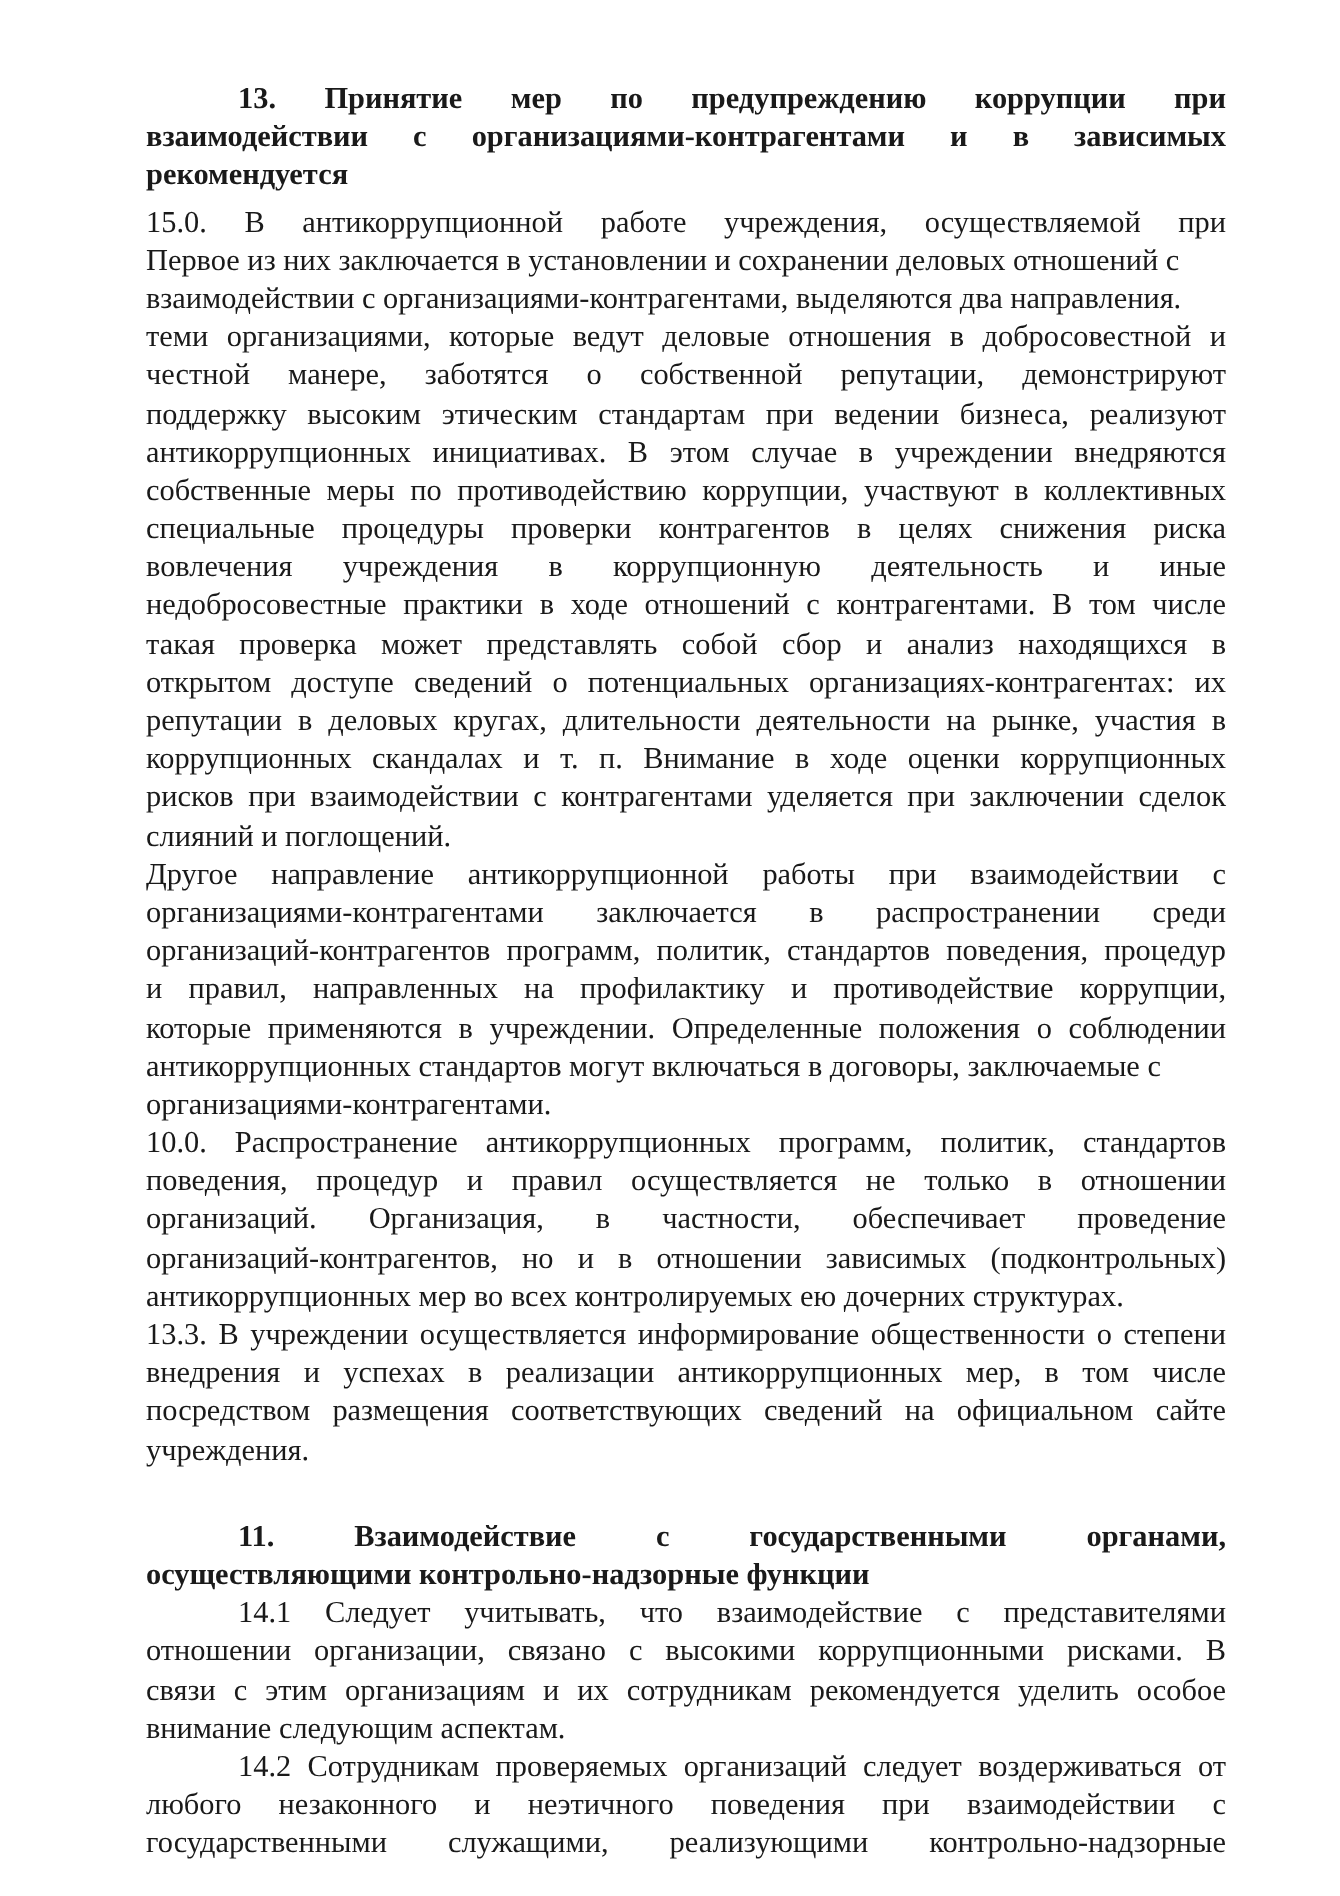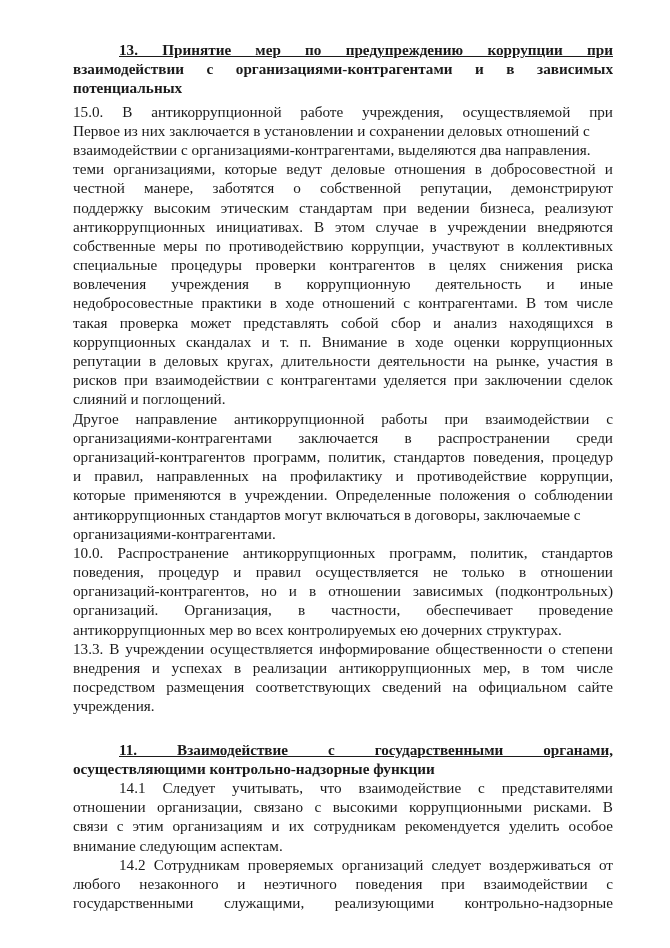"13. Принятие мер по предупреждению" .heading-first { text-decoration: underline -> none }
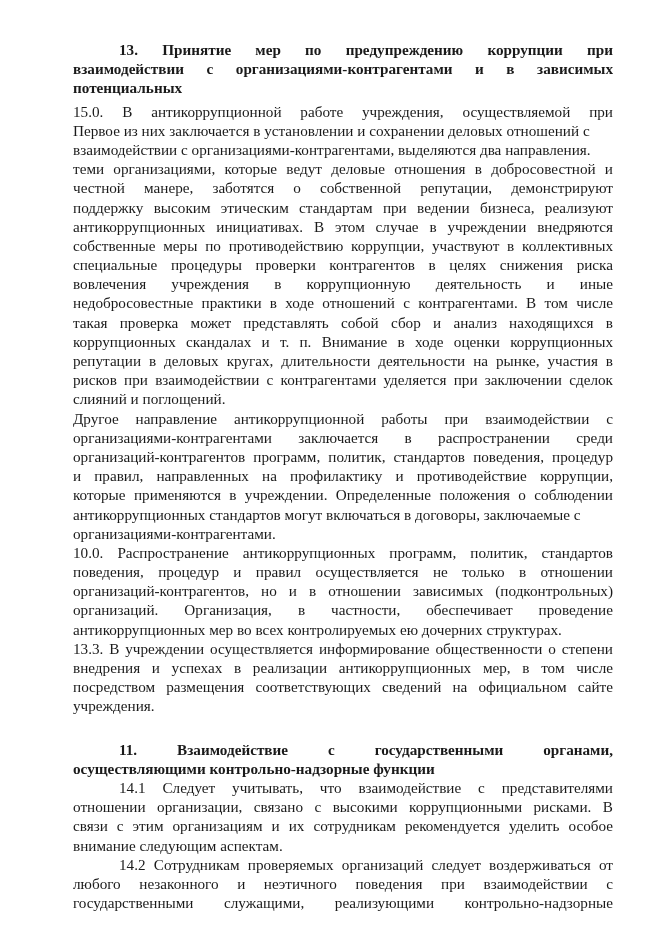"потенциальных" span.line { text: потенциальных -> рекомендуется }
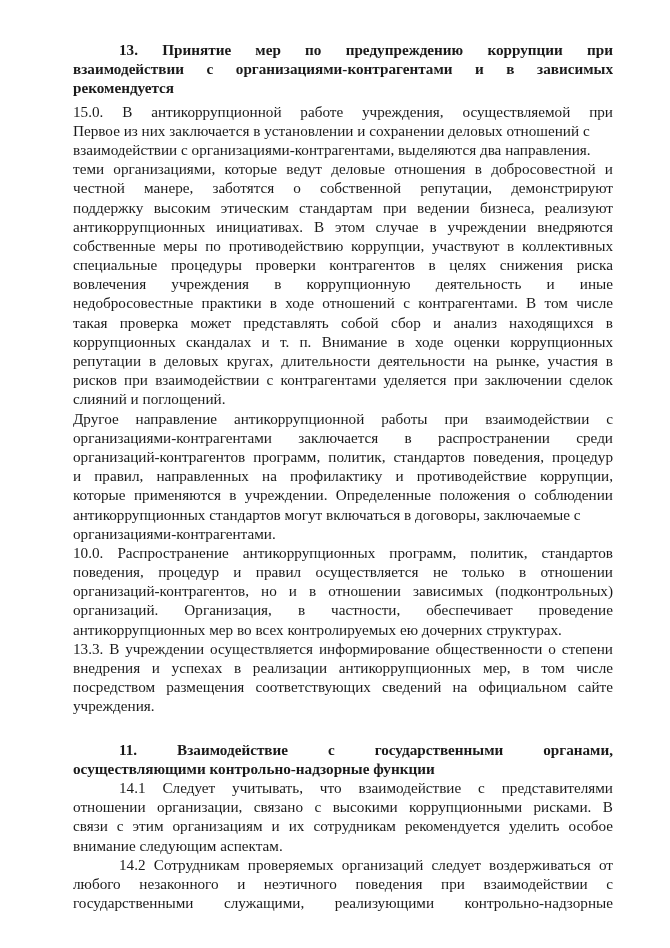"открытом доступе сведений о" span.line { html: none -> <span>открытом доступе сведений о потенциальных организациях-контрагентах: их</span> }
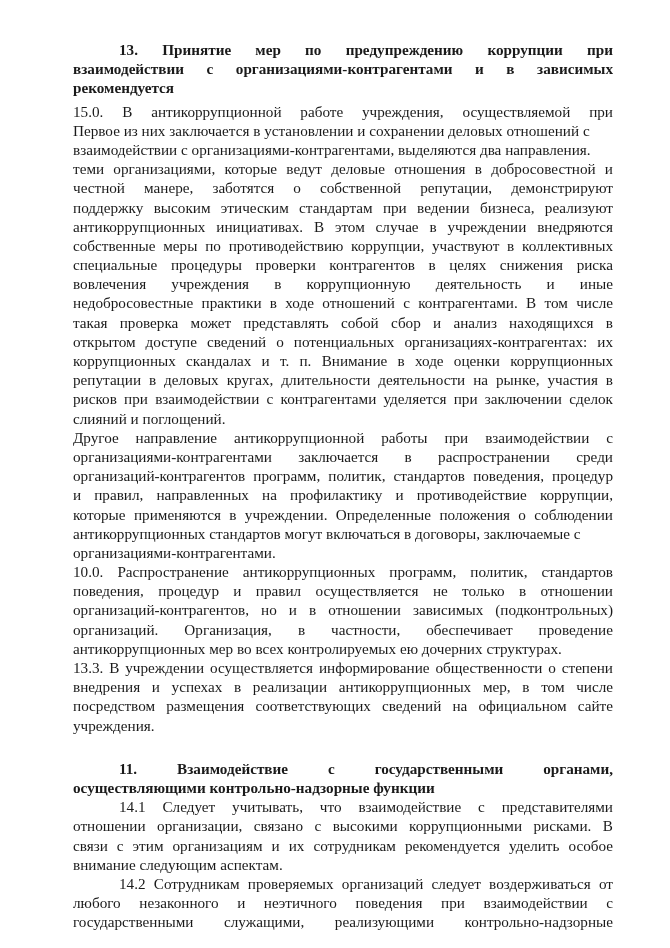"коррупционных скандалах и т. п." span.line { order: before "репутации в деловых кругах, длительности" -> after "репутации в деловых кругах, длительности" }
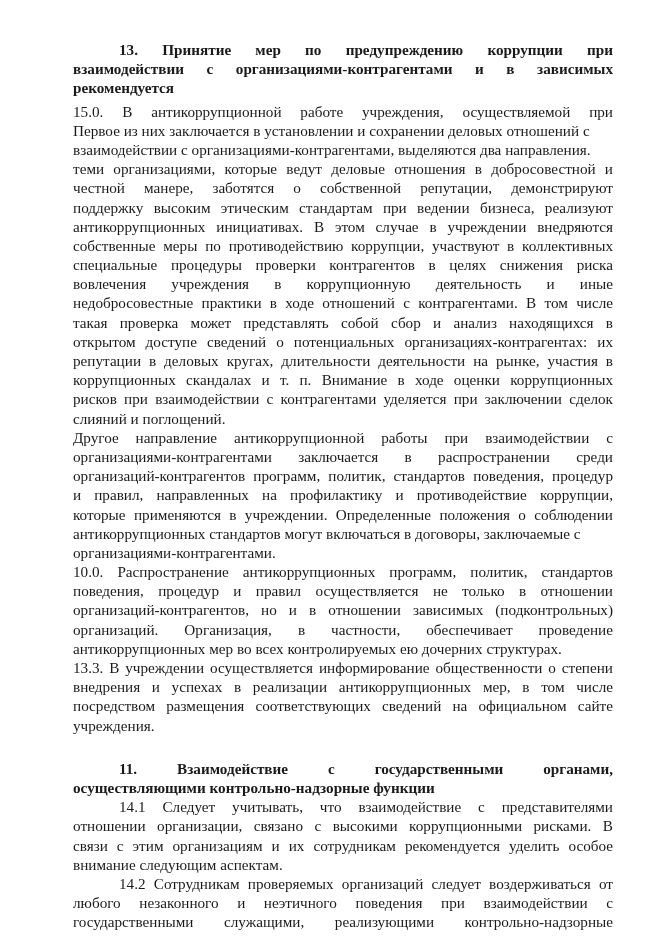"организаций-контрагентов, но и в" span.line { order: before "организаций. Организация, в частности," -> after "организаций. Организация, в частности," }
